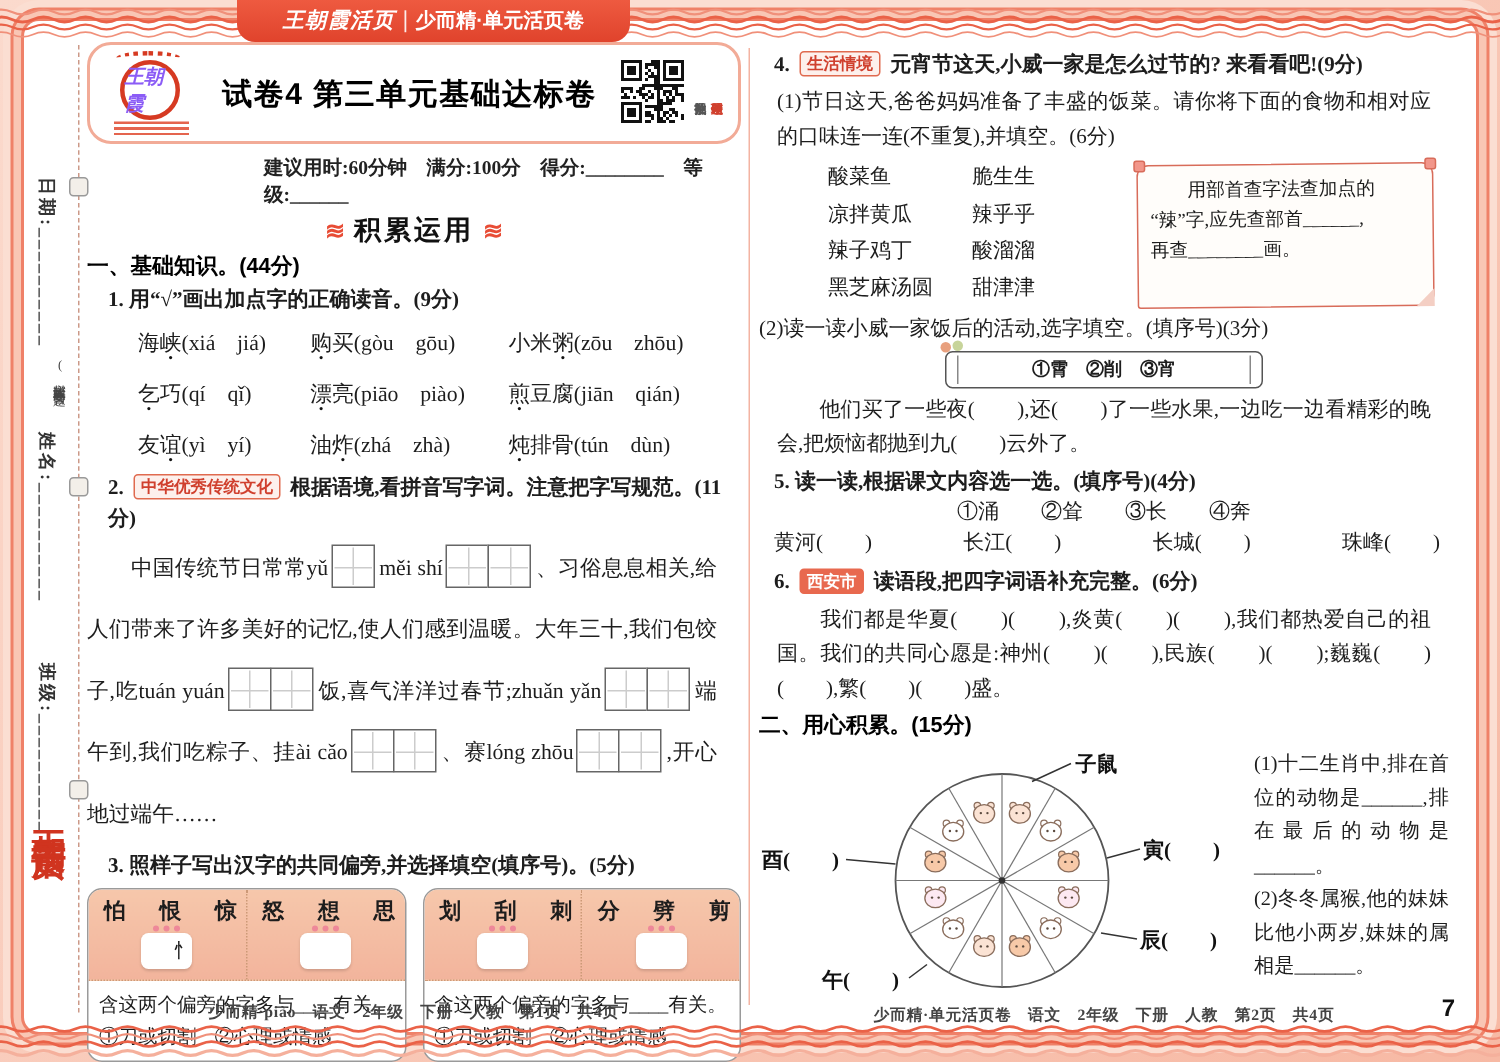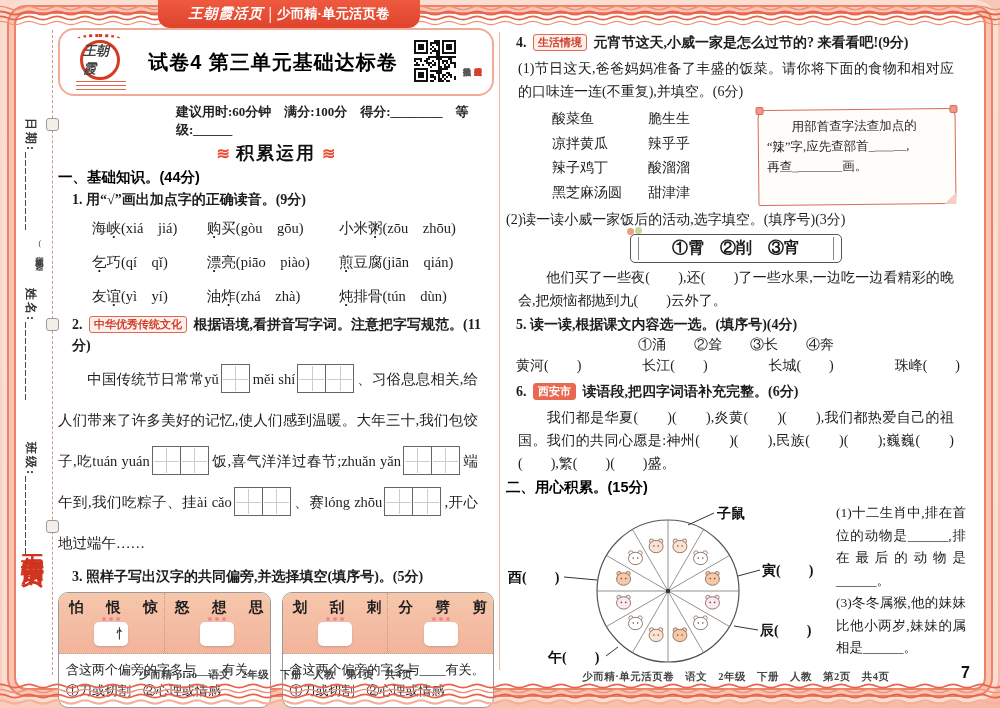"王朝霞" .logo-circle { color: #404040 -> #8b5cf6 }
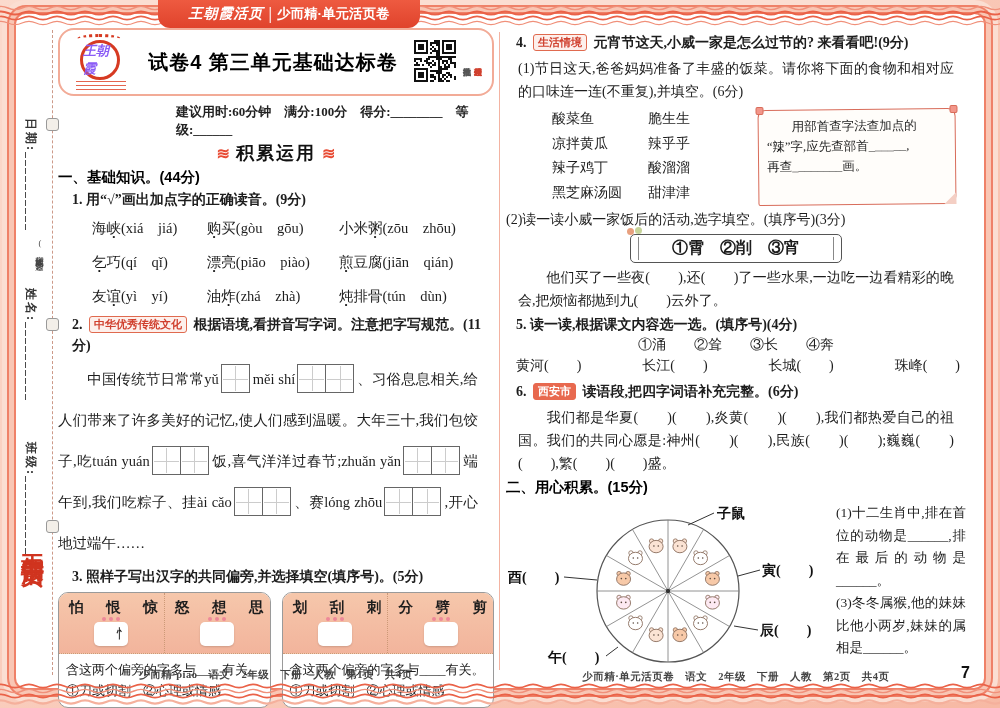"①霄 ②削 ③宵" .scroll { font-size: 16px -> 12px }
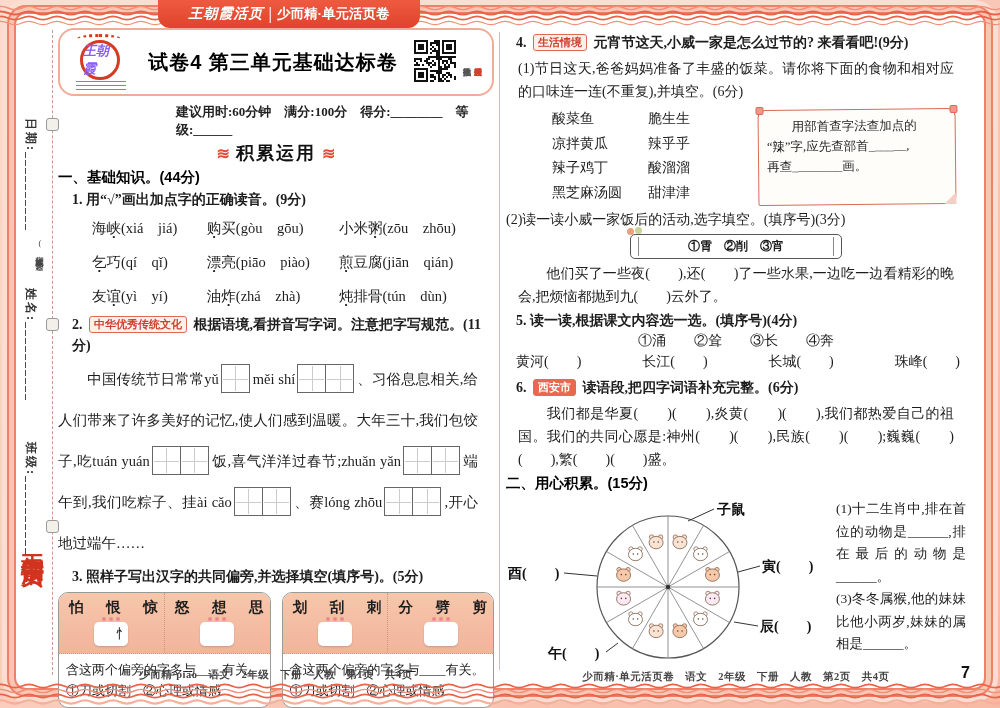"(3)冬冬属猴,他的妹妹比他小两岁,妹妹的属相是______。" div { text: 3 -> 2 }
